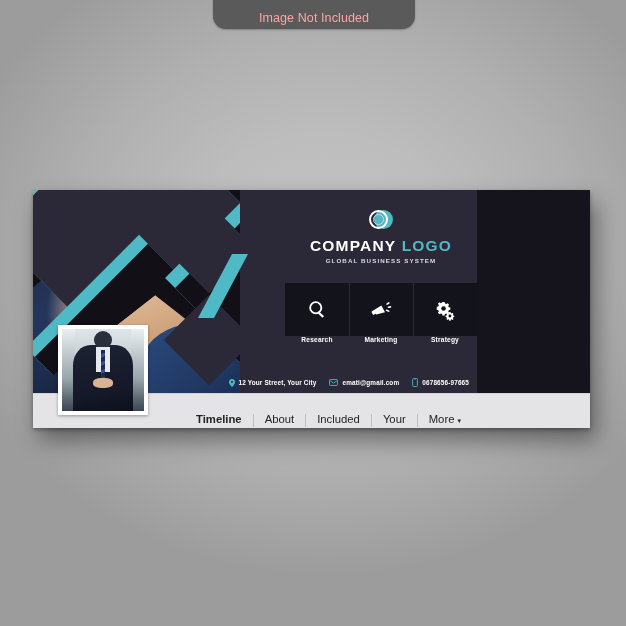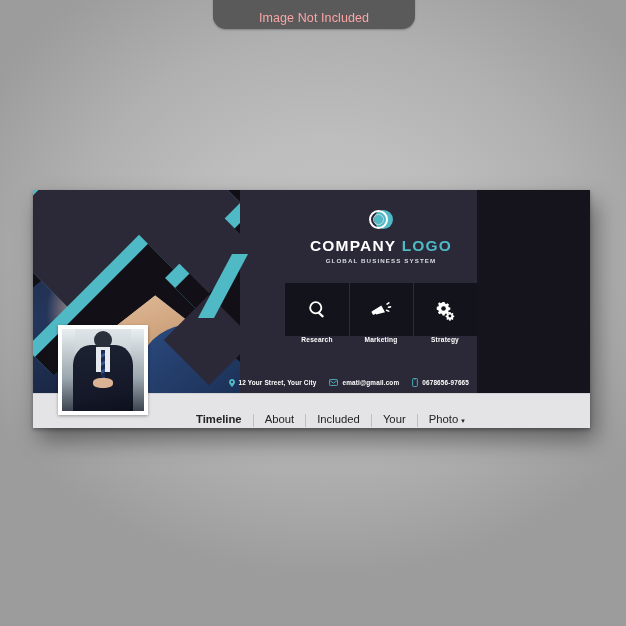"Photo" span { text: Photo -> More }
